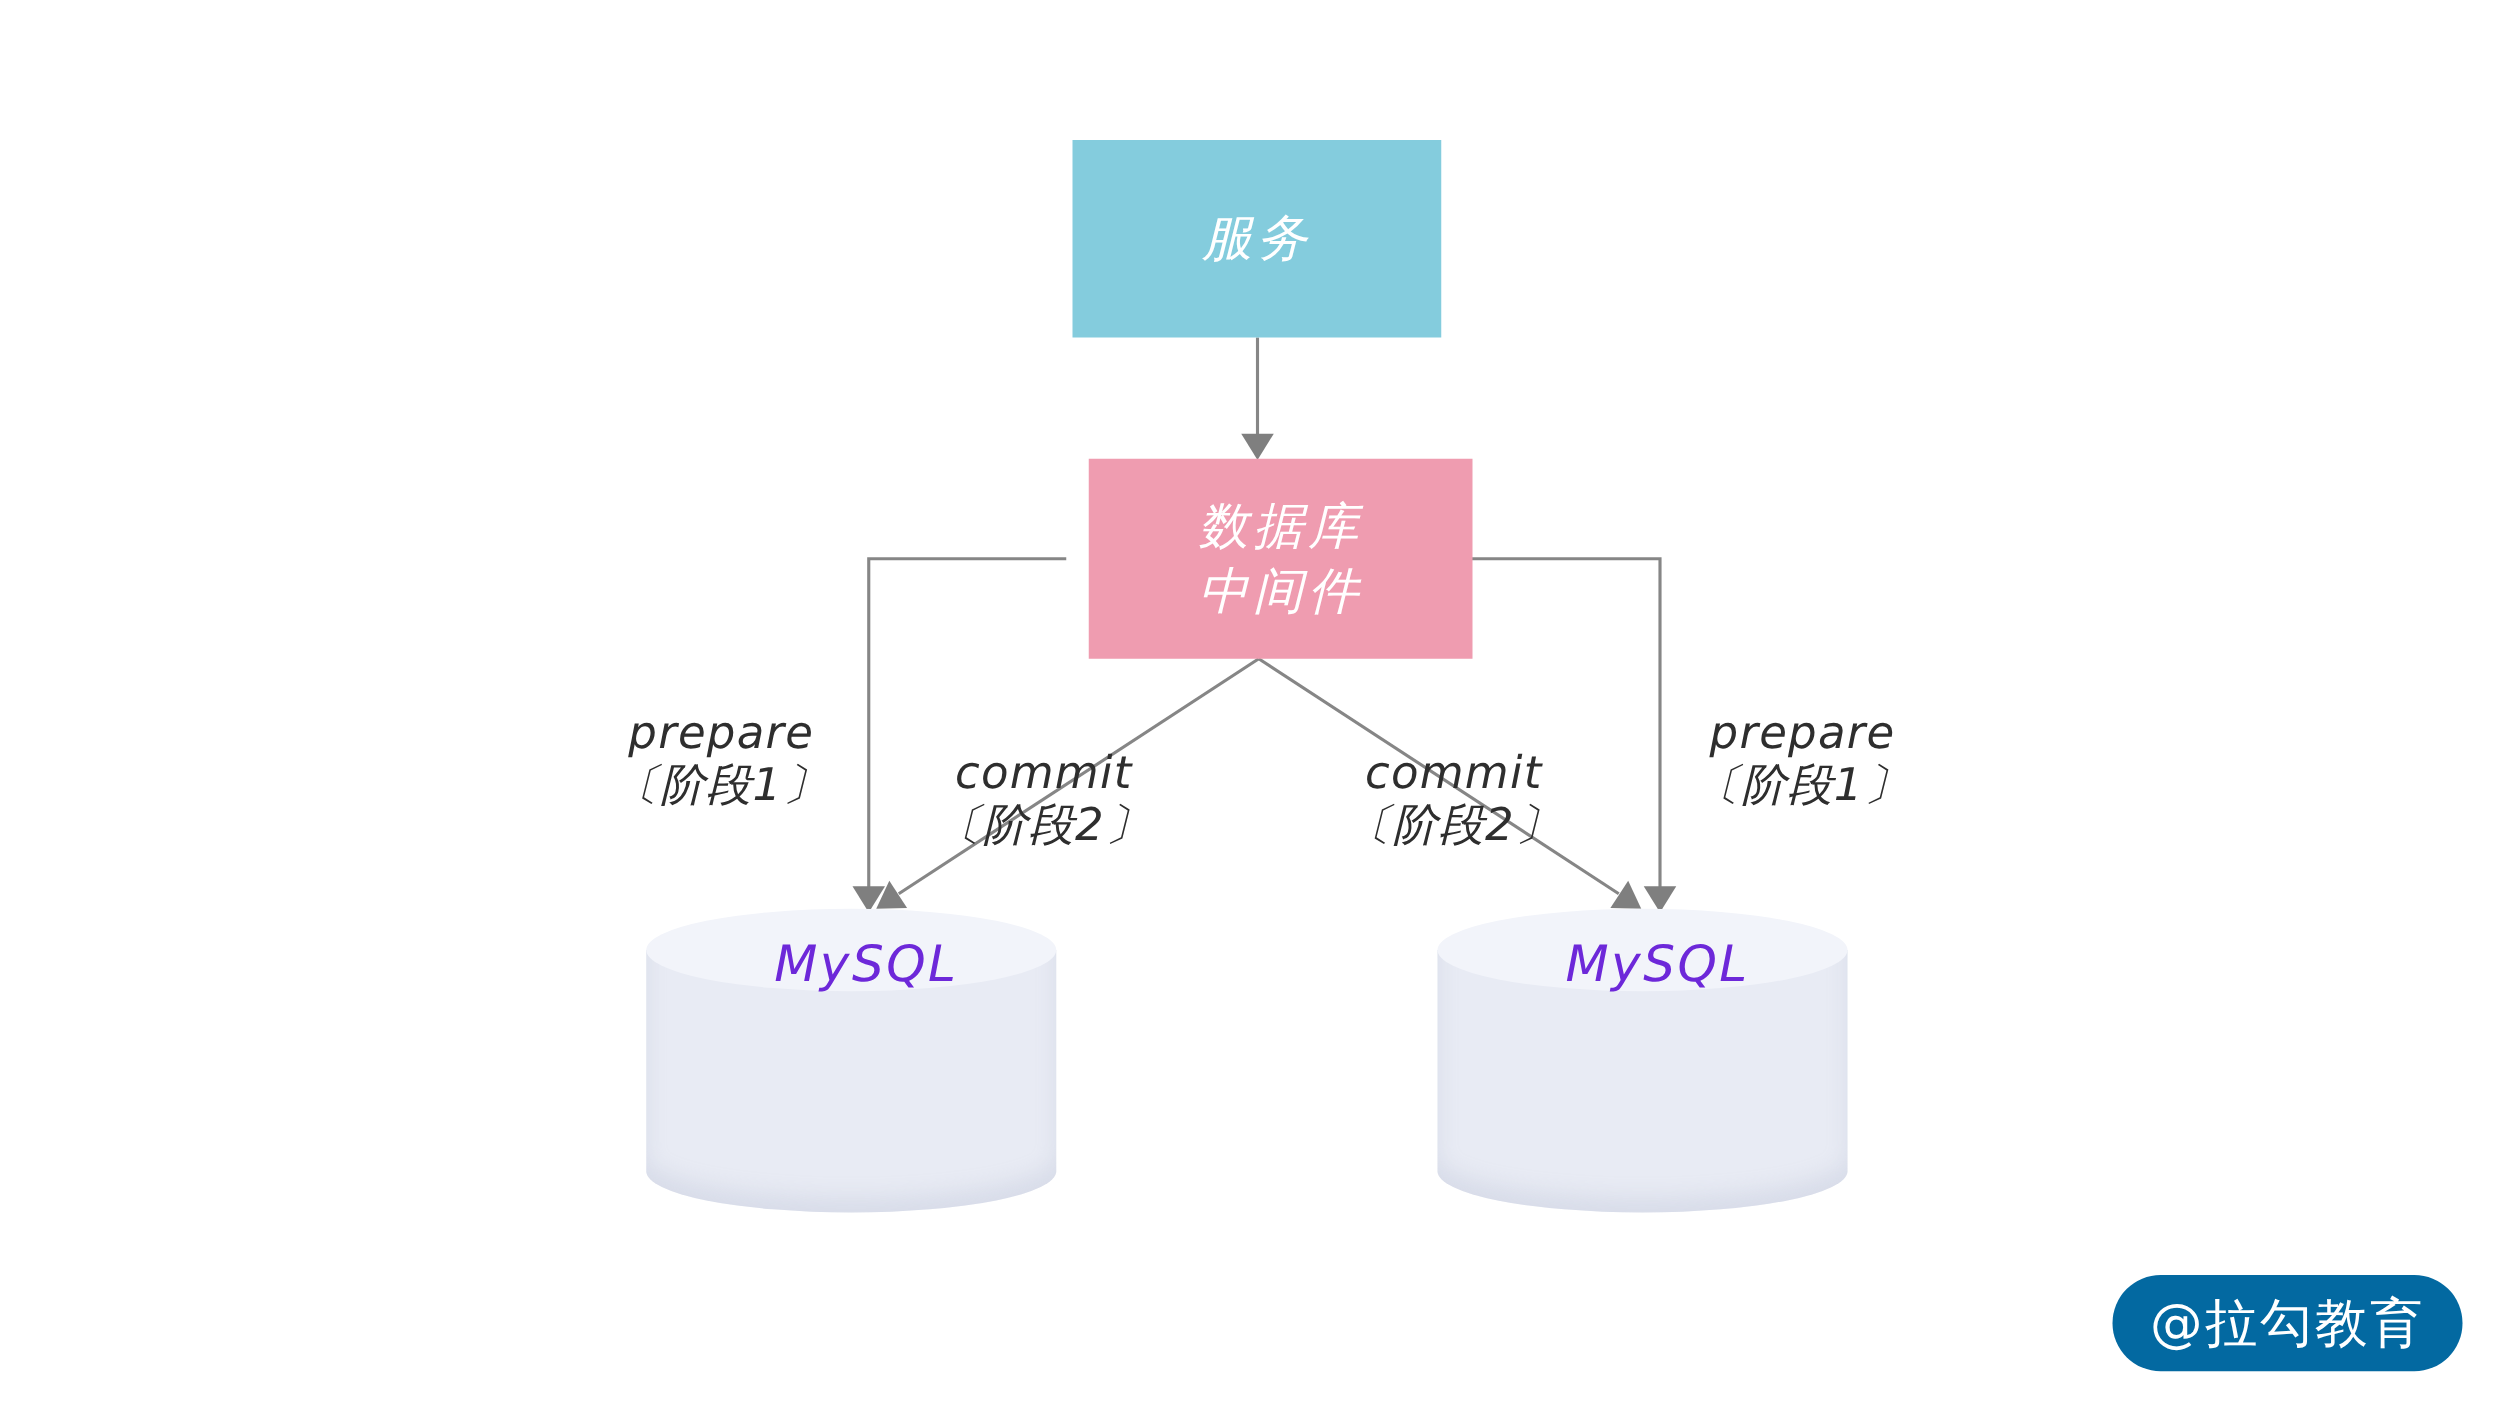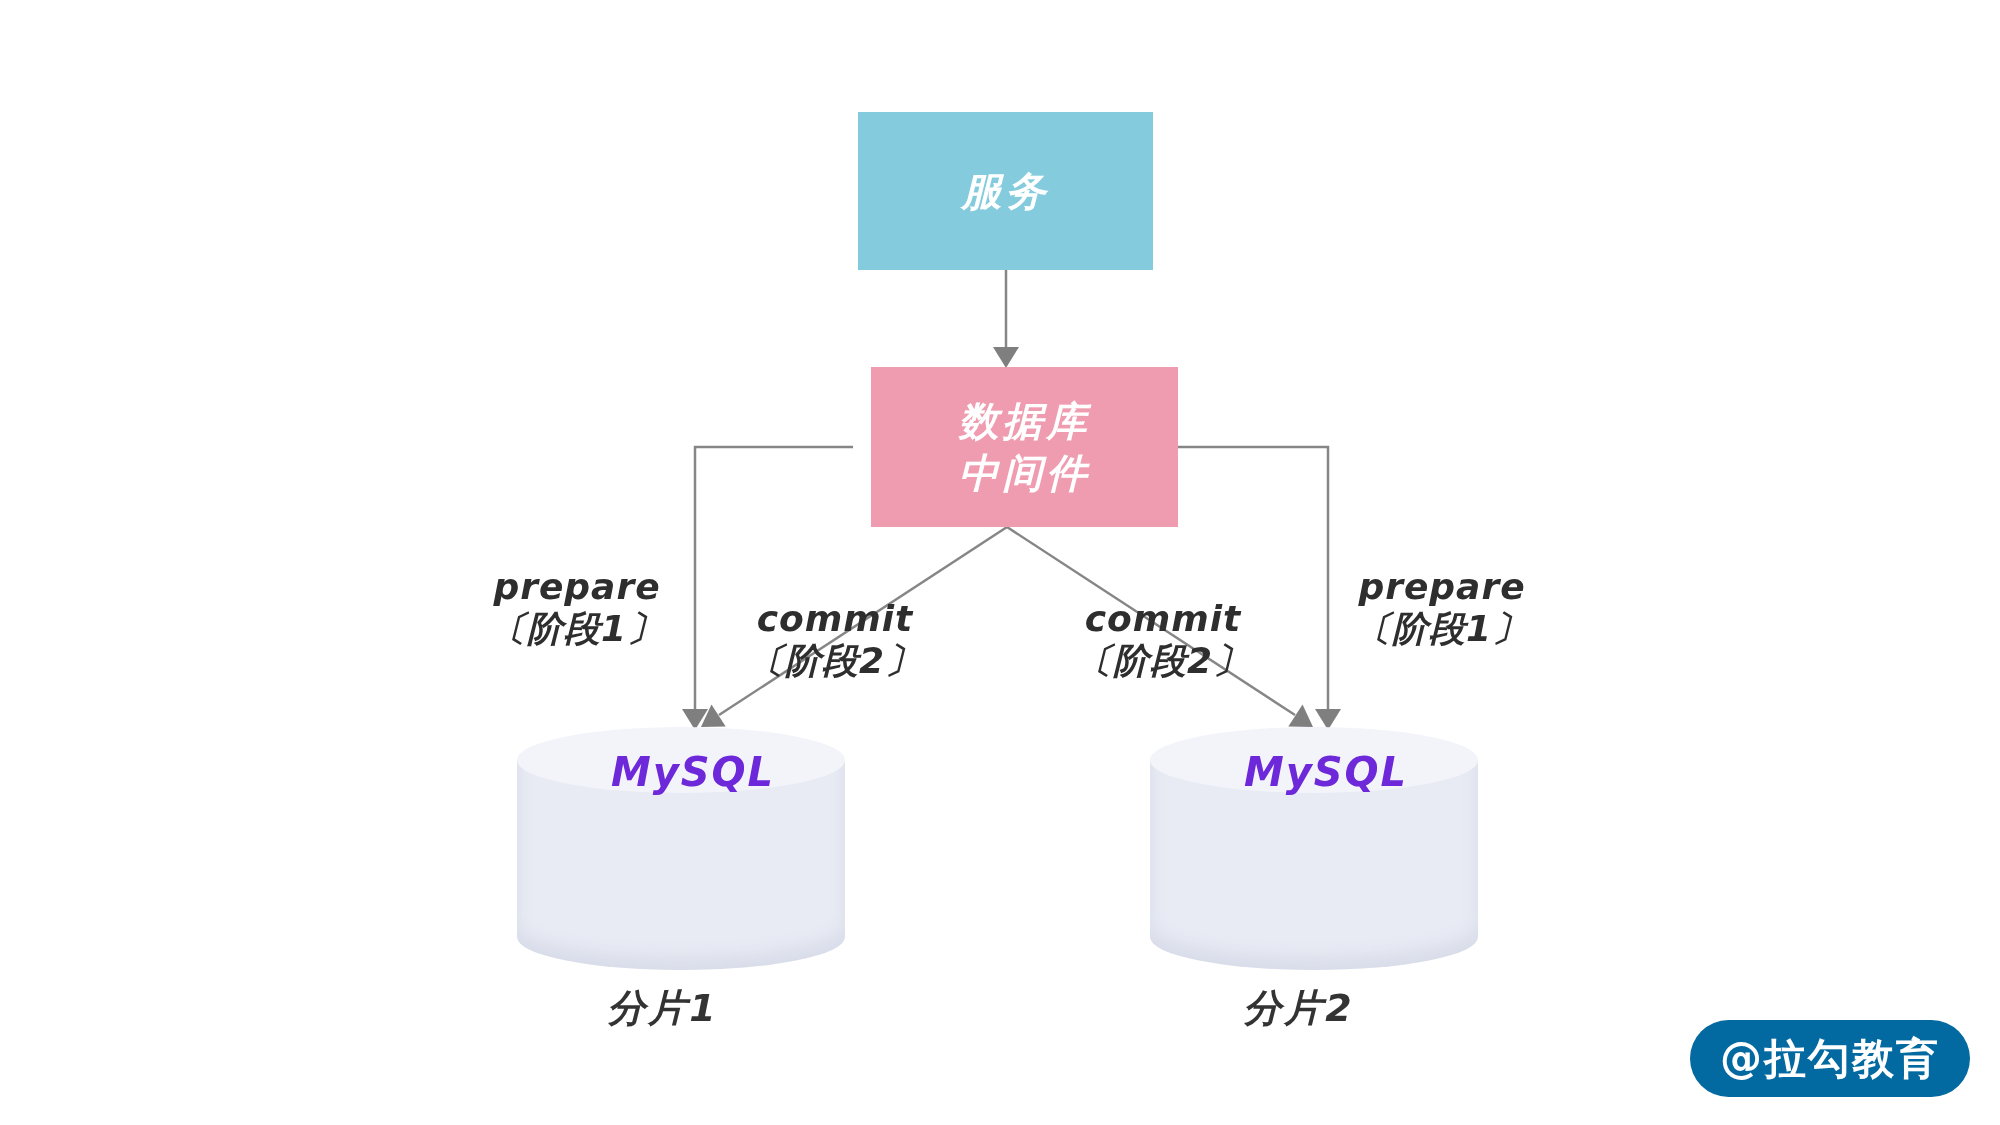"服务" #canvas { font-weight: bold -> none }
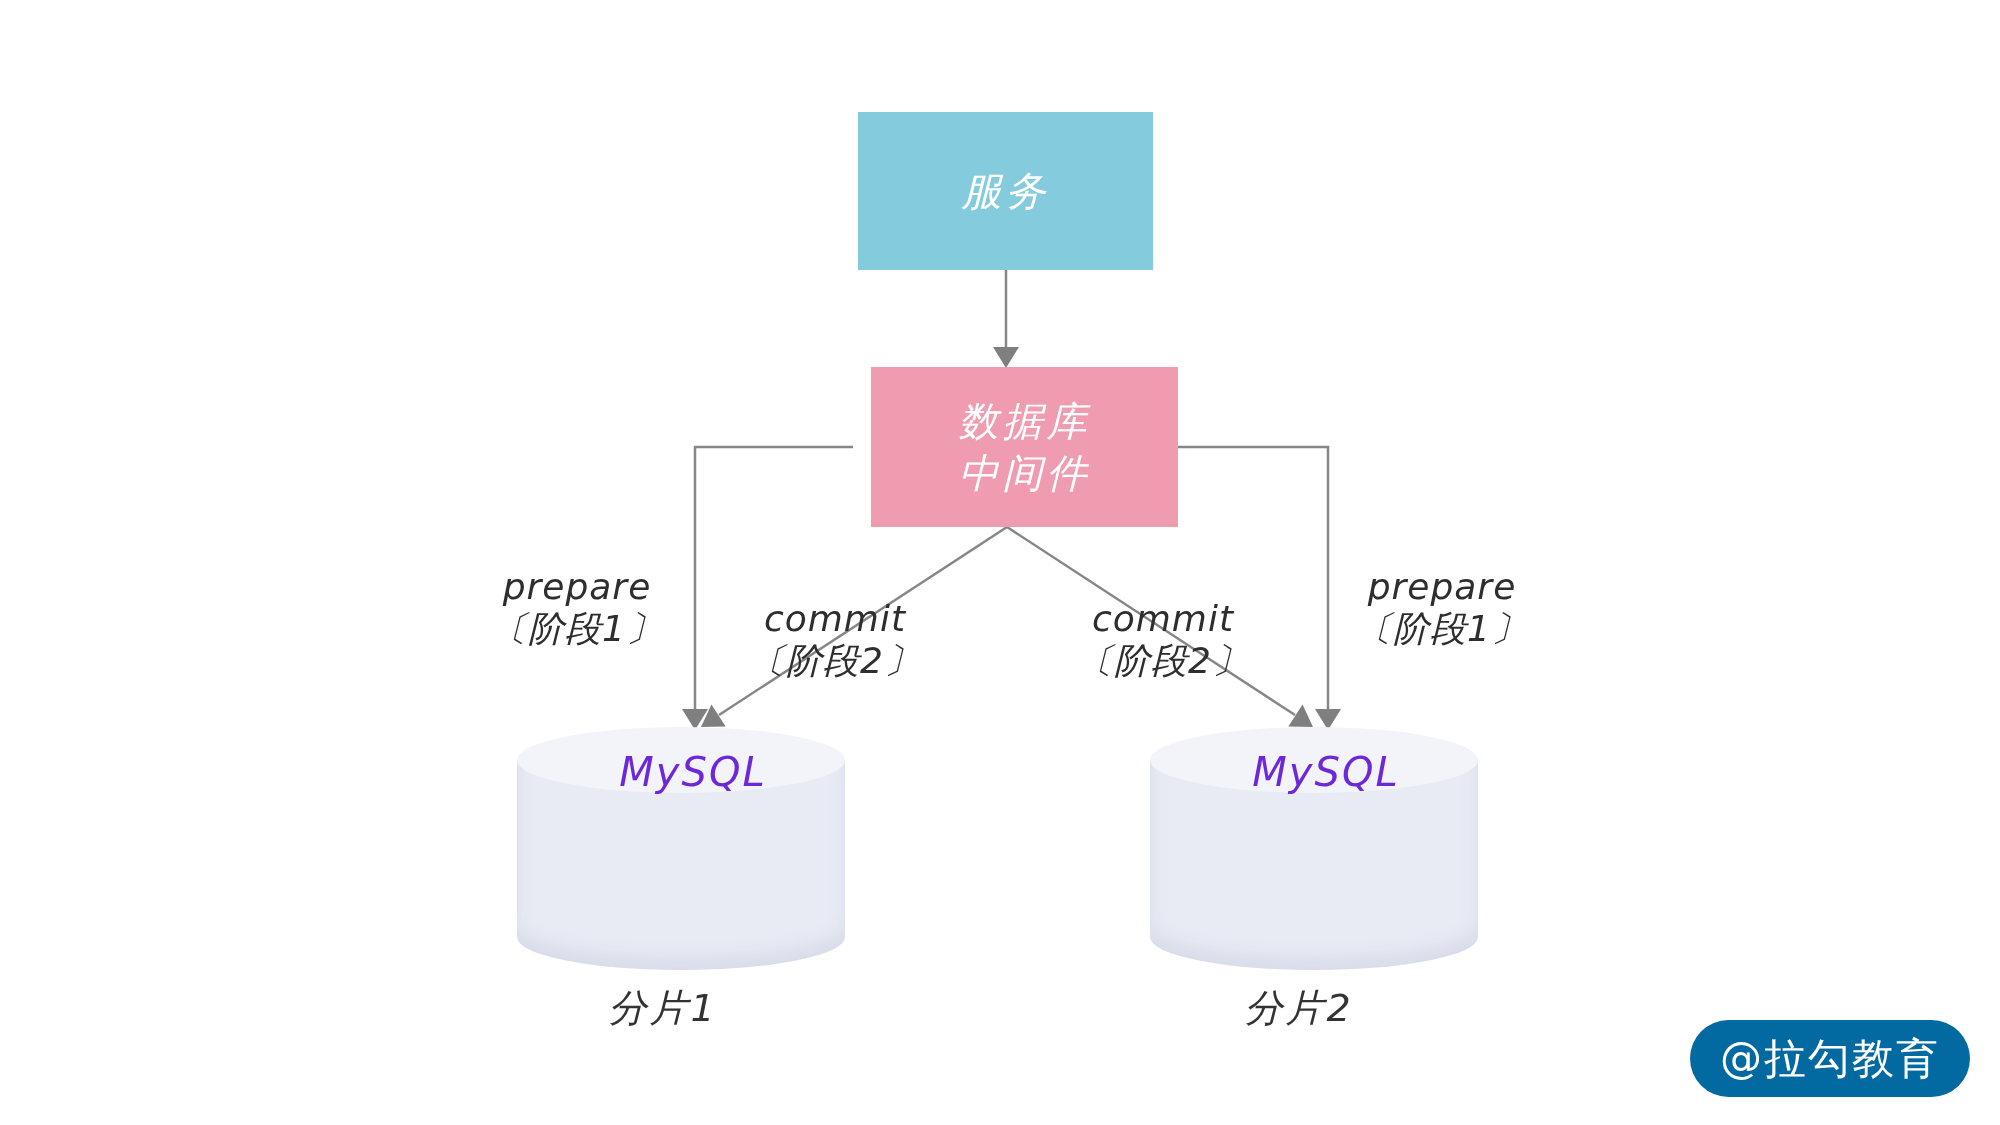"分片1" div.shard-caption { html: <div>分片1</div> -> none }
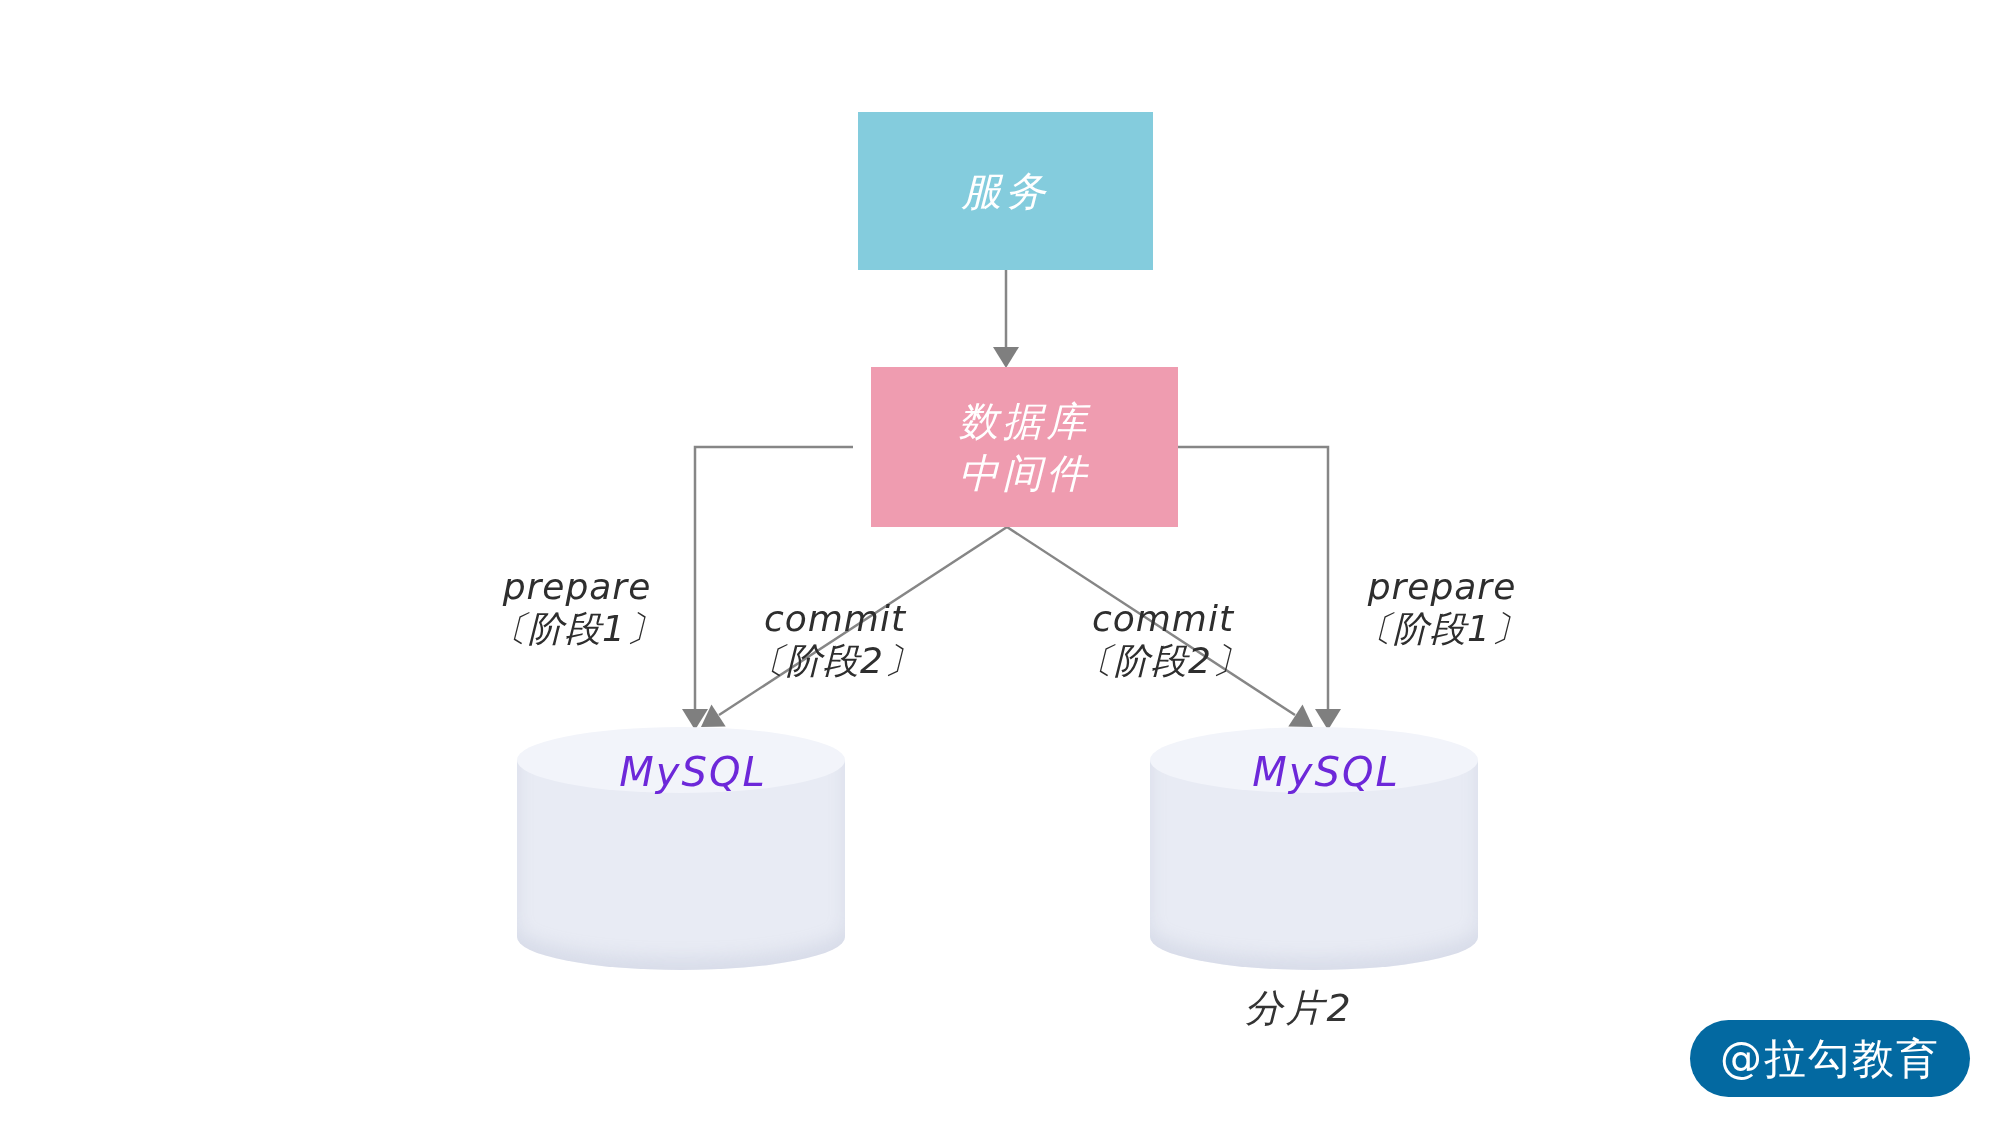"分片2" div.shard-caption { html: <div>分片2</div> -> none }
